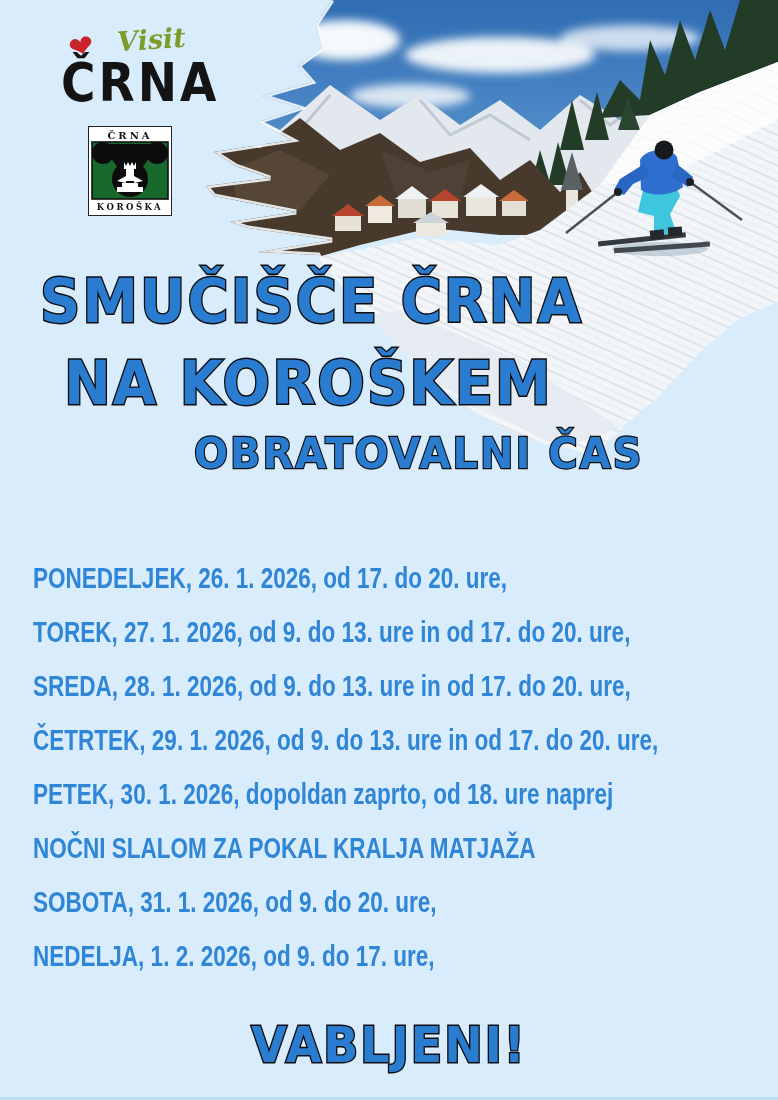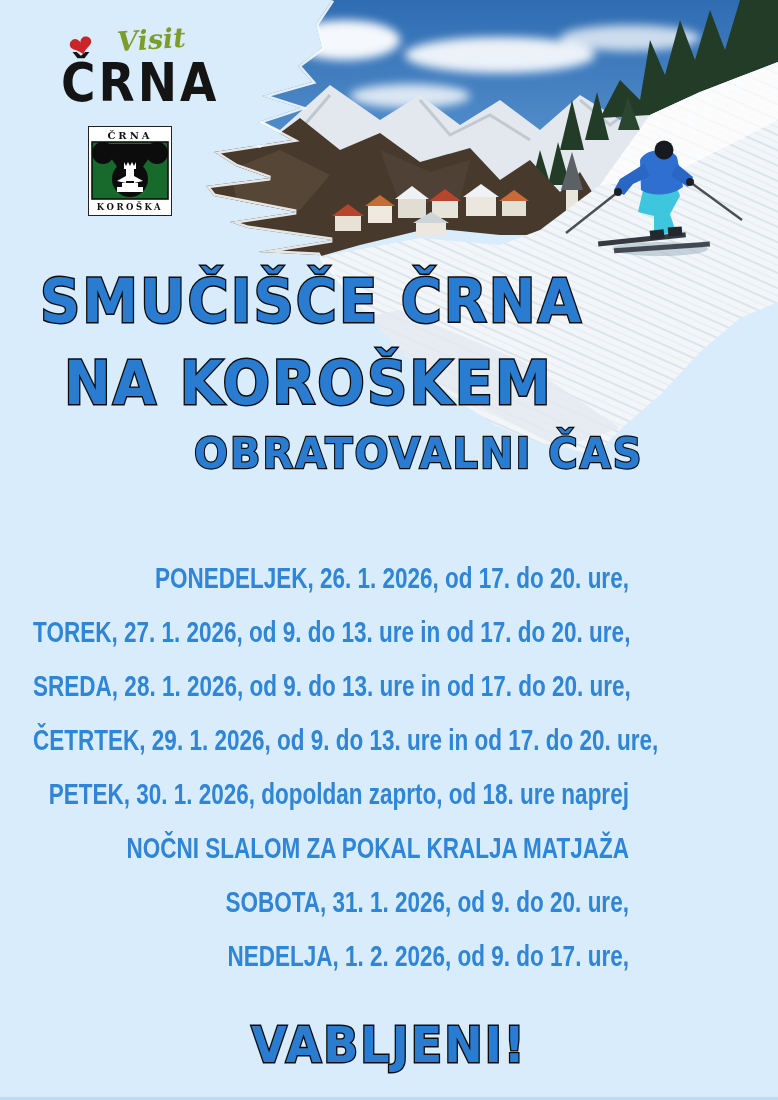"PONEDELJEK, 26. 1. 2026, od" .schedule { text-align: right -> left }
